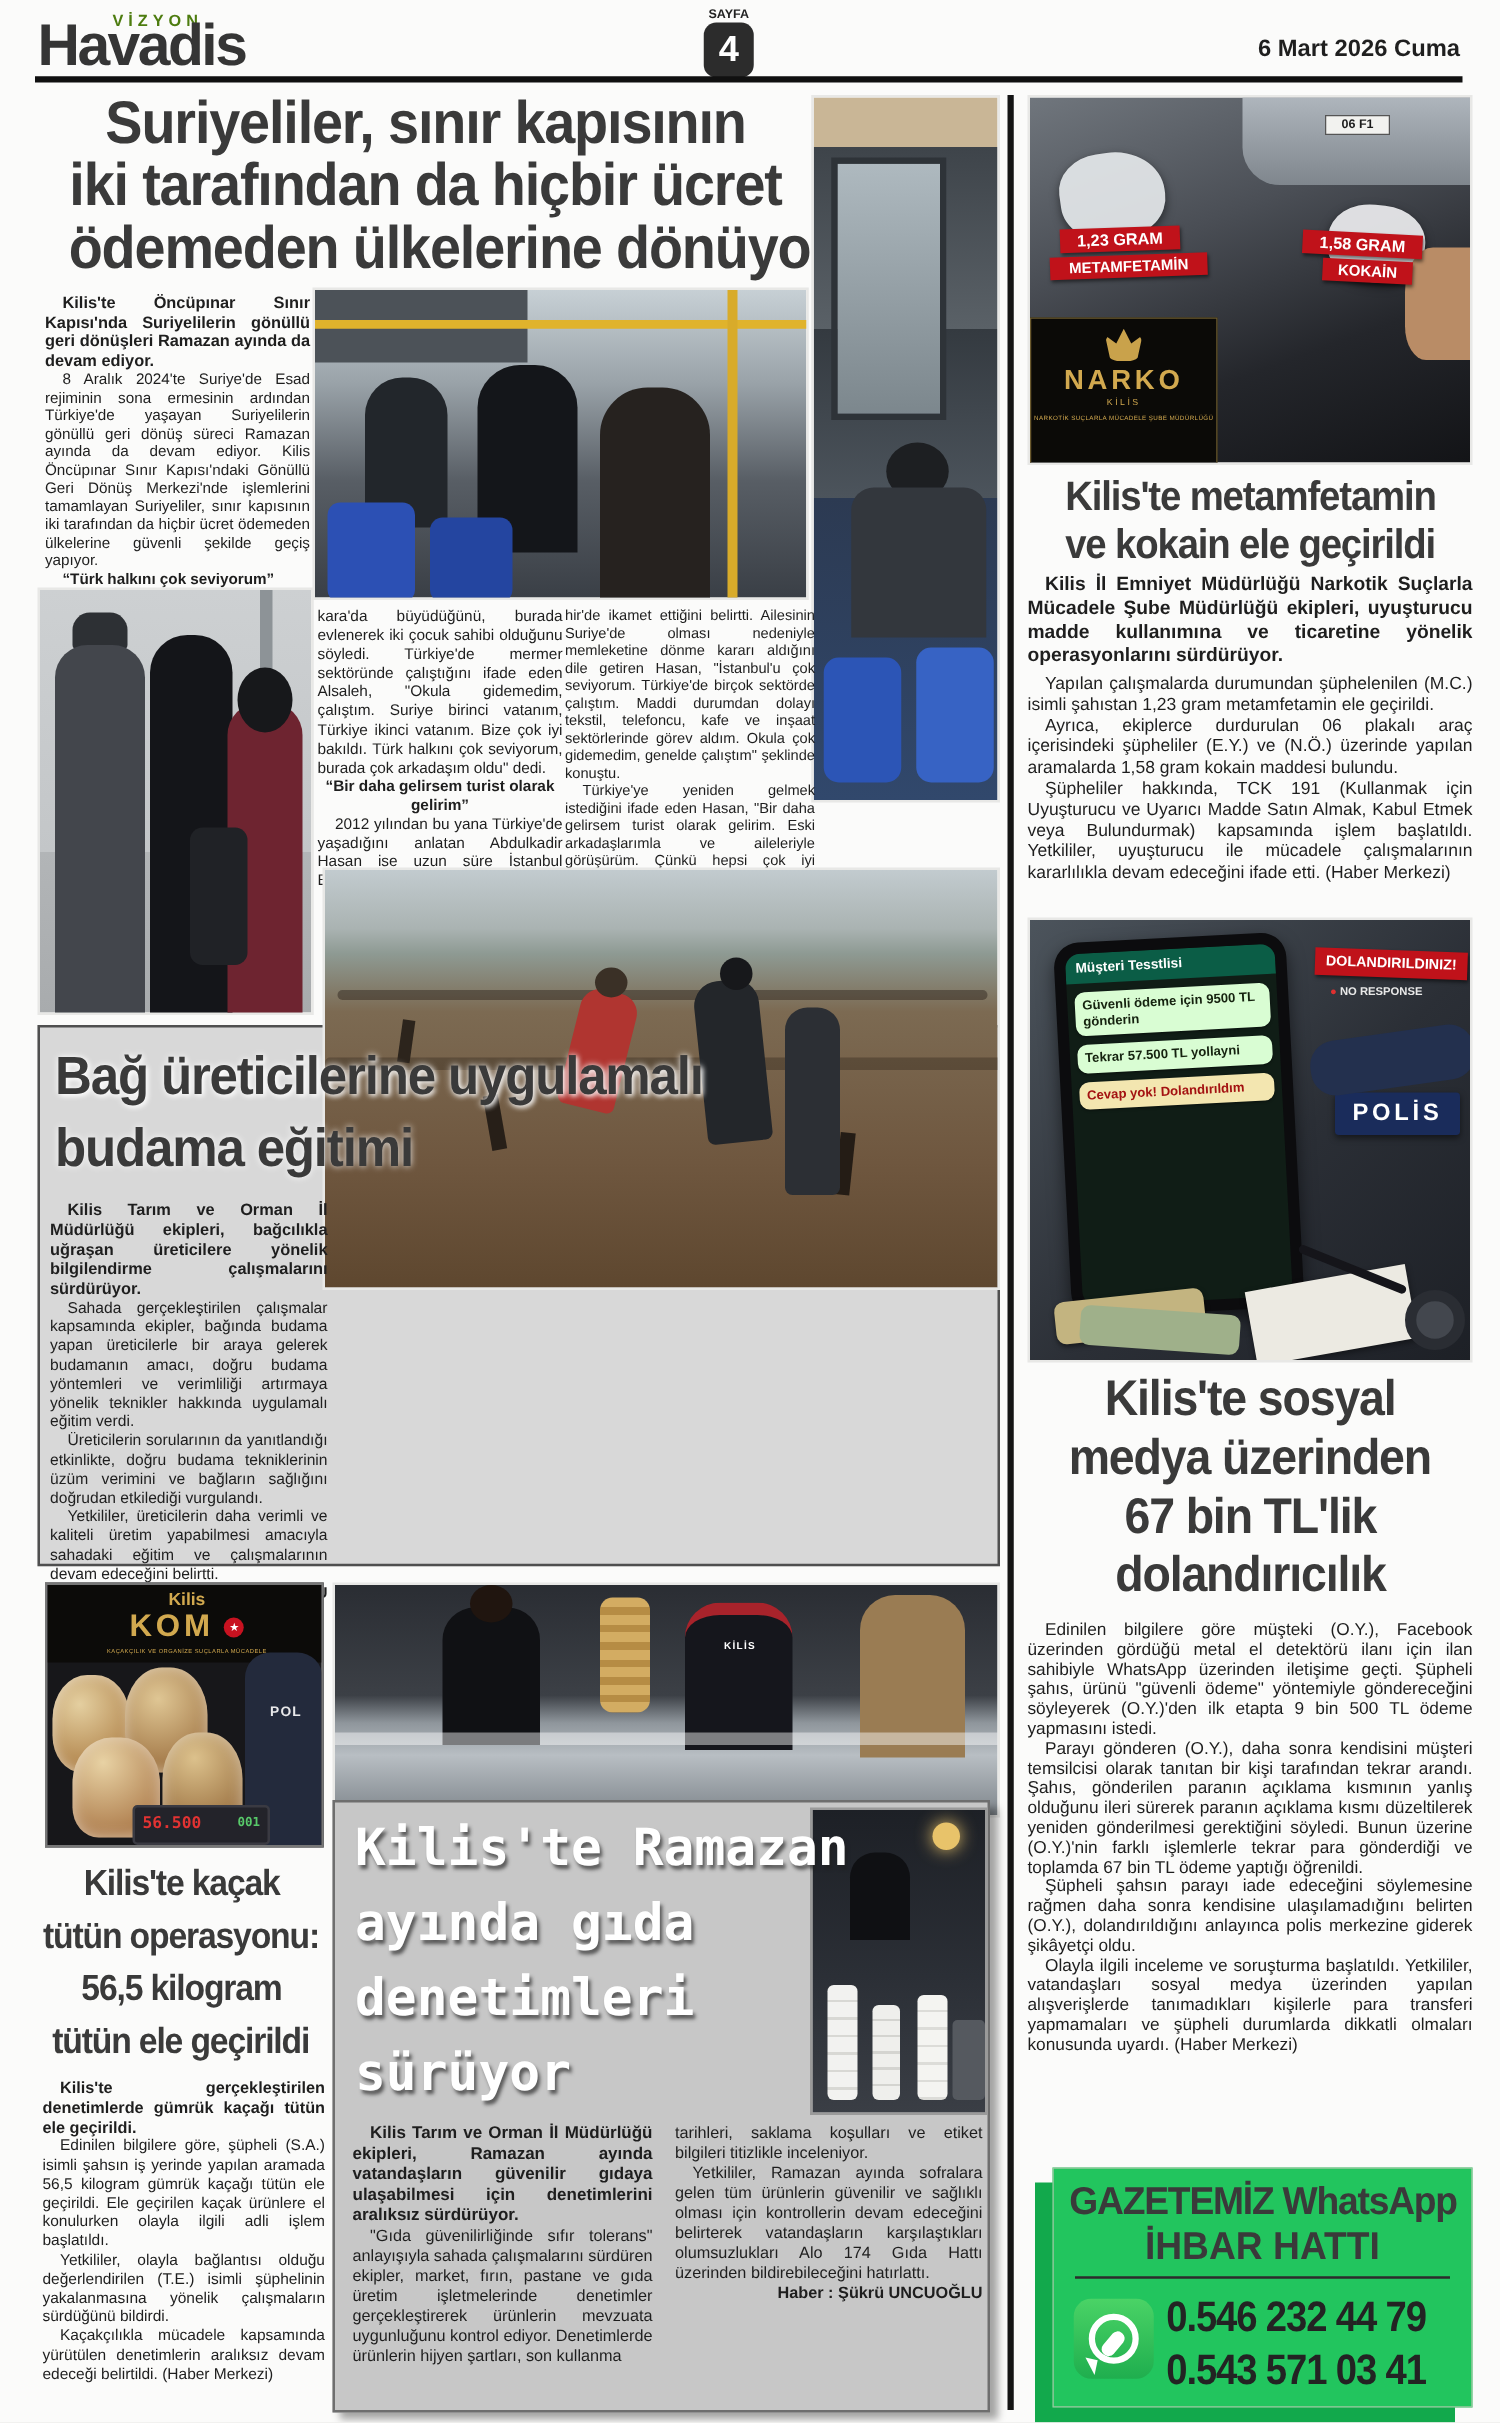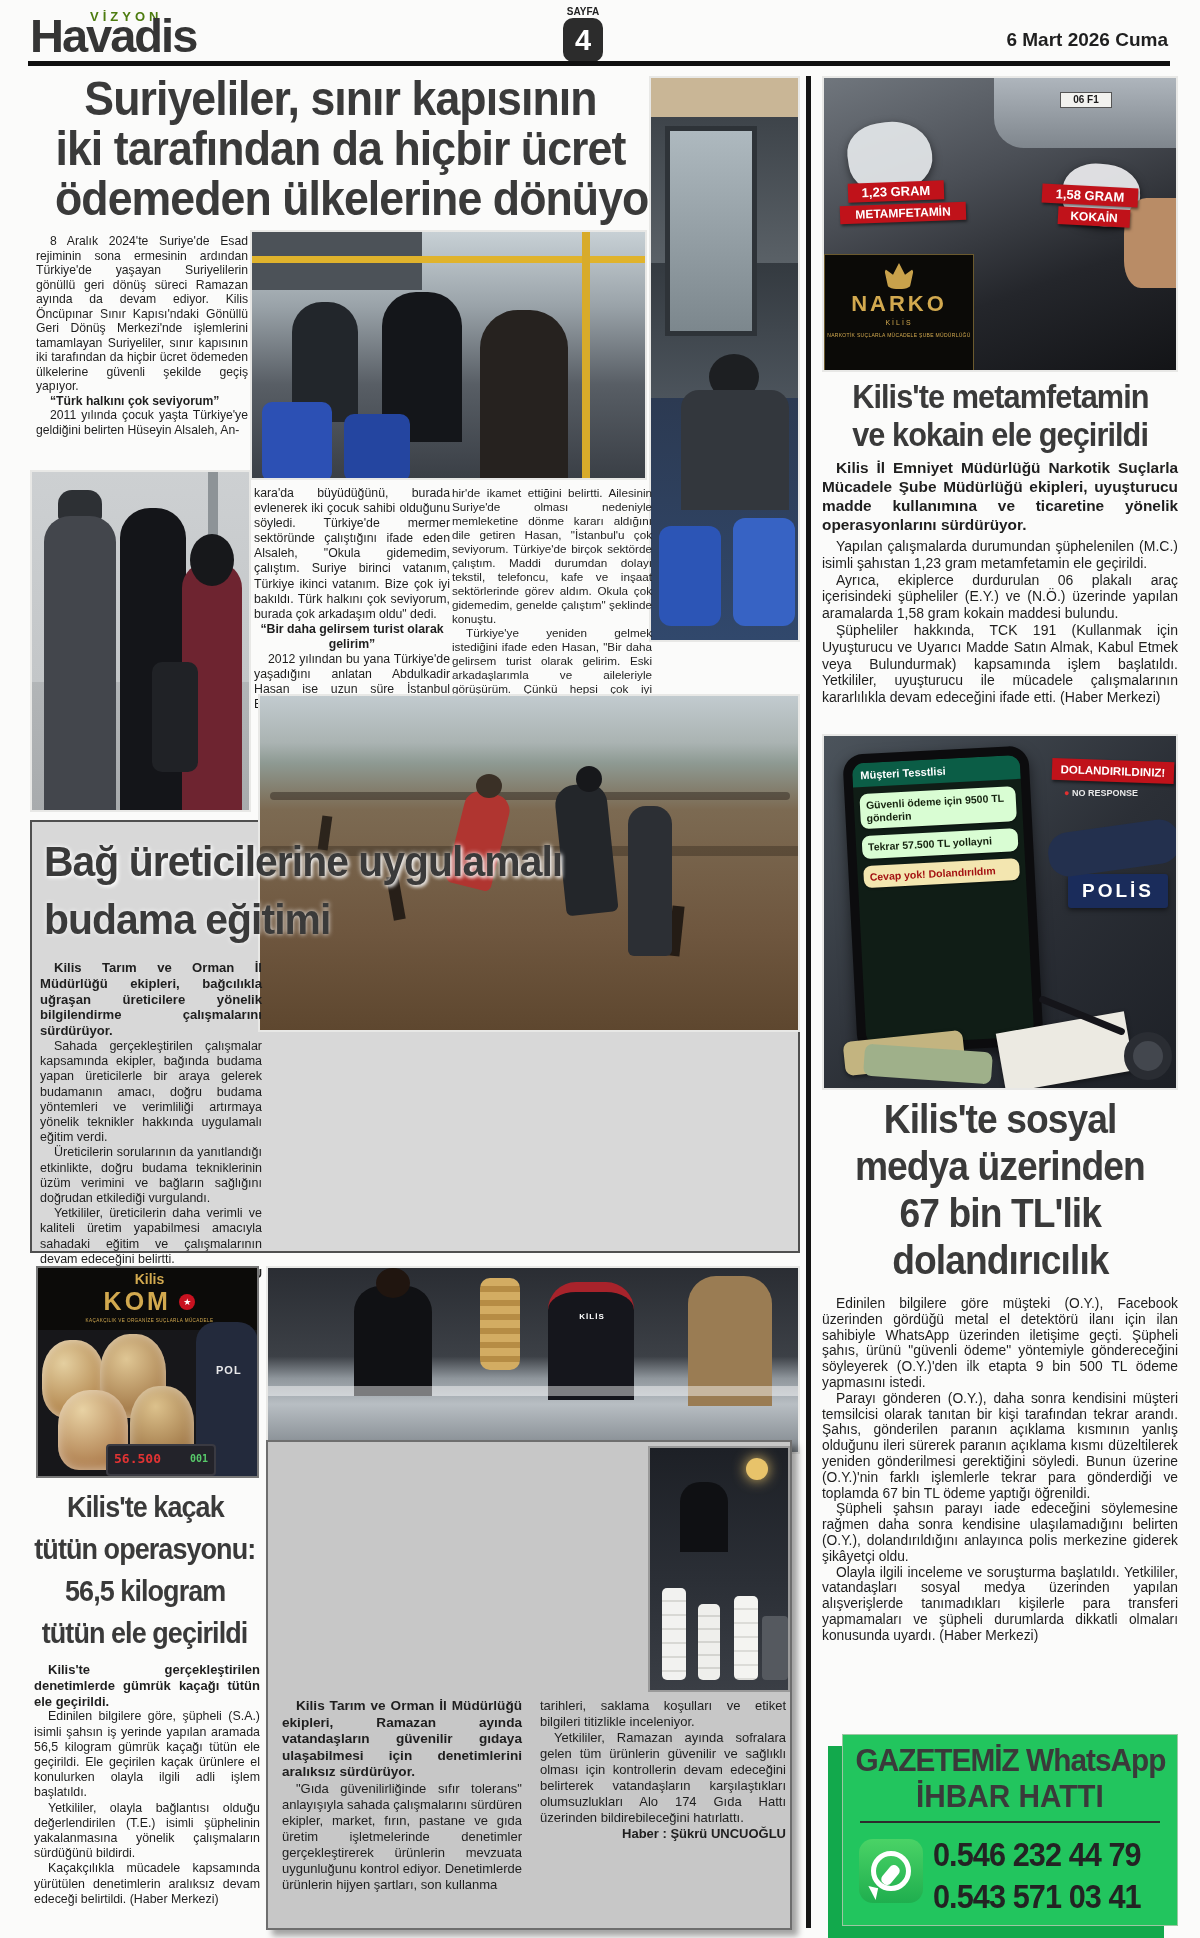"Kilis'te Öncüpınar Sınır Kapısı'nda" p.lead { html: none -> <p>Kilis'te Öncüpınar Sınır Kapısı'nda Suriyelilerin gönüllü geri dönüşleri Ramazan ayında da devam ediyor.</p> }
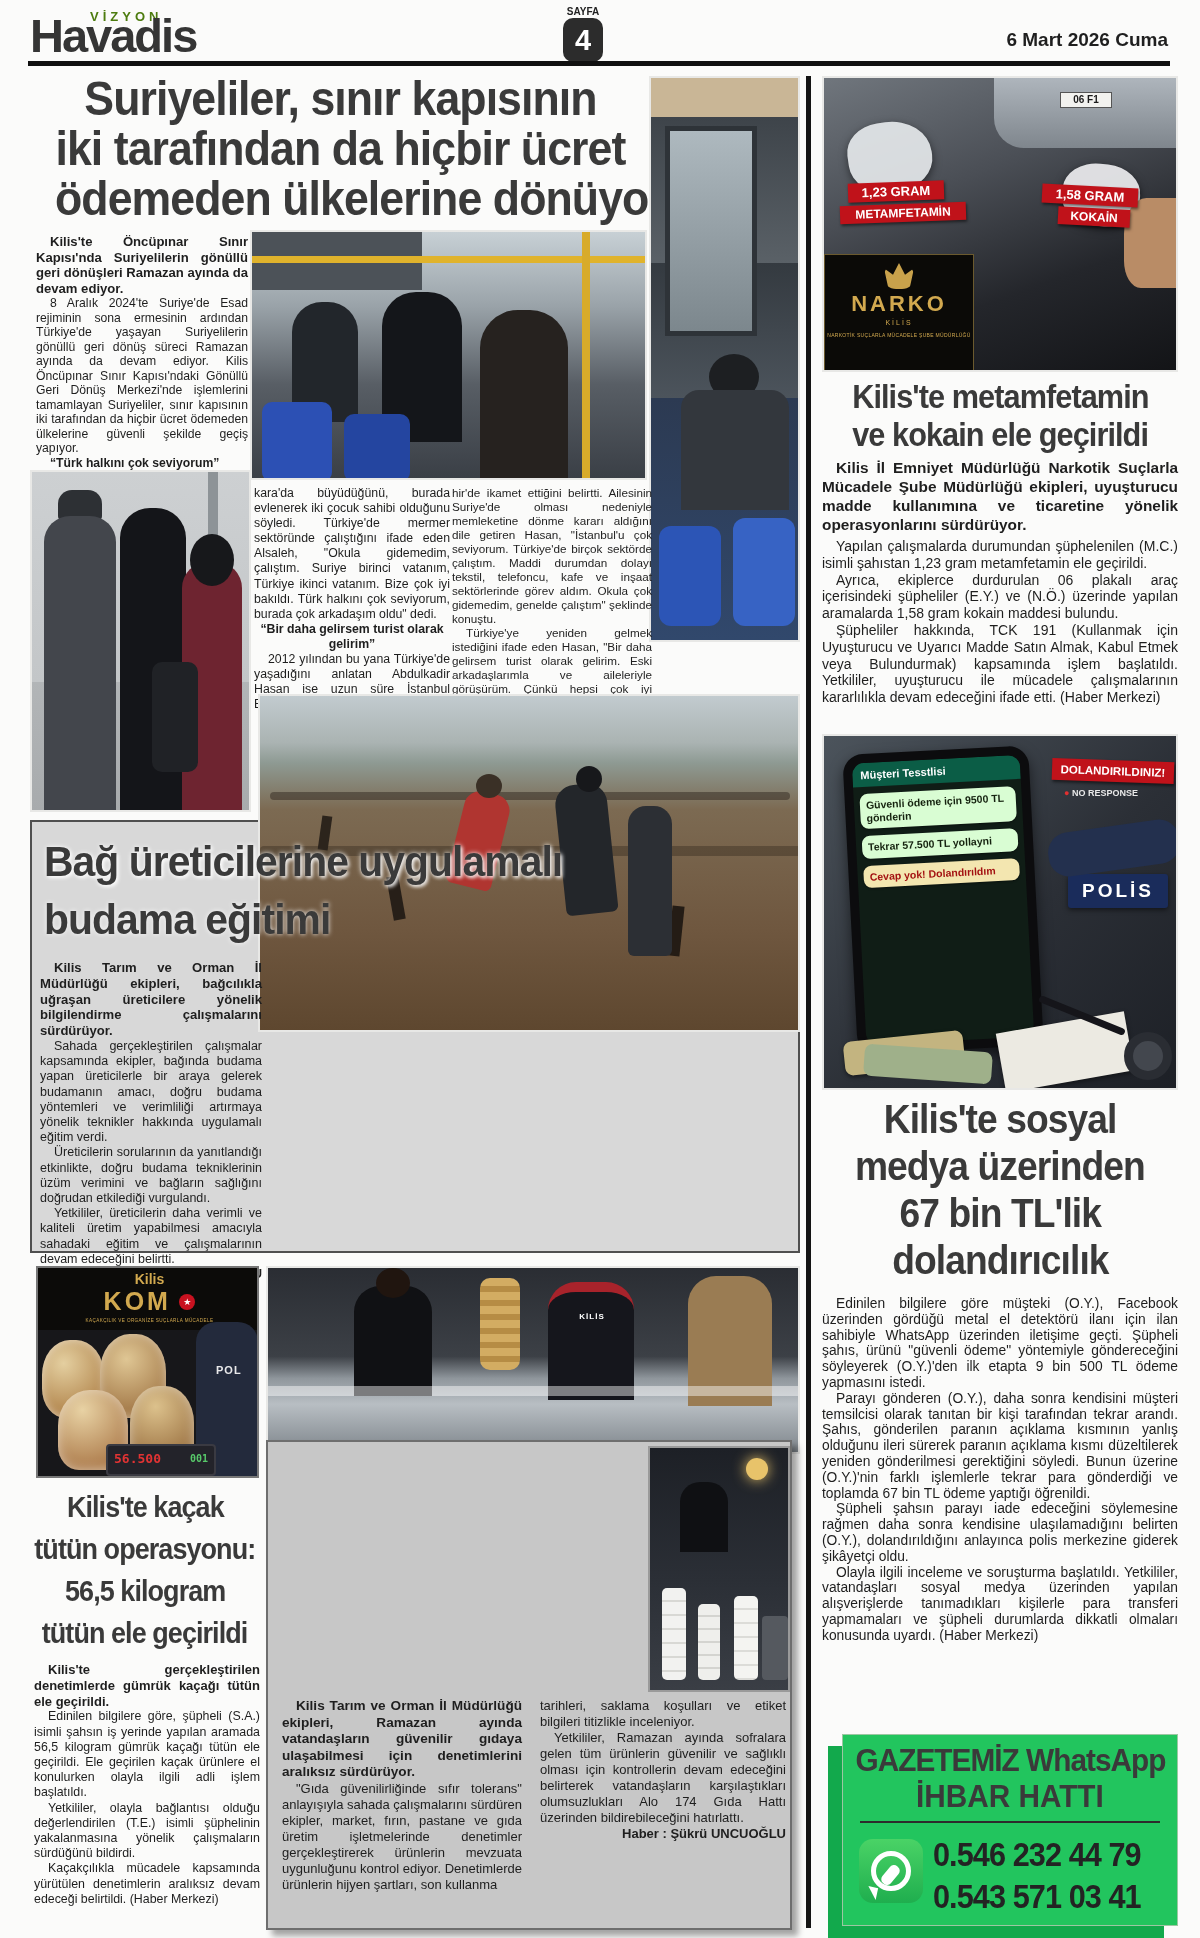"Kilis'te Ramazan" div.abs { html: none -> <div> <div>Kilis'te Ramazan</div> <div>ayında gıda</div> <div>denetimleri</div> <div>sürüyor</div> </div> }
